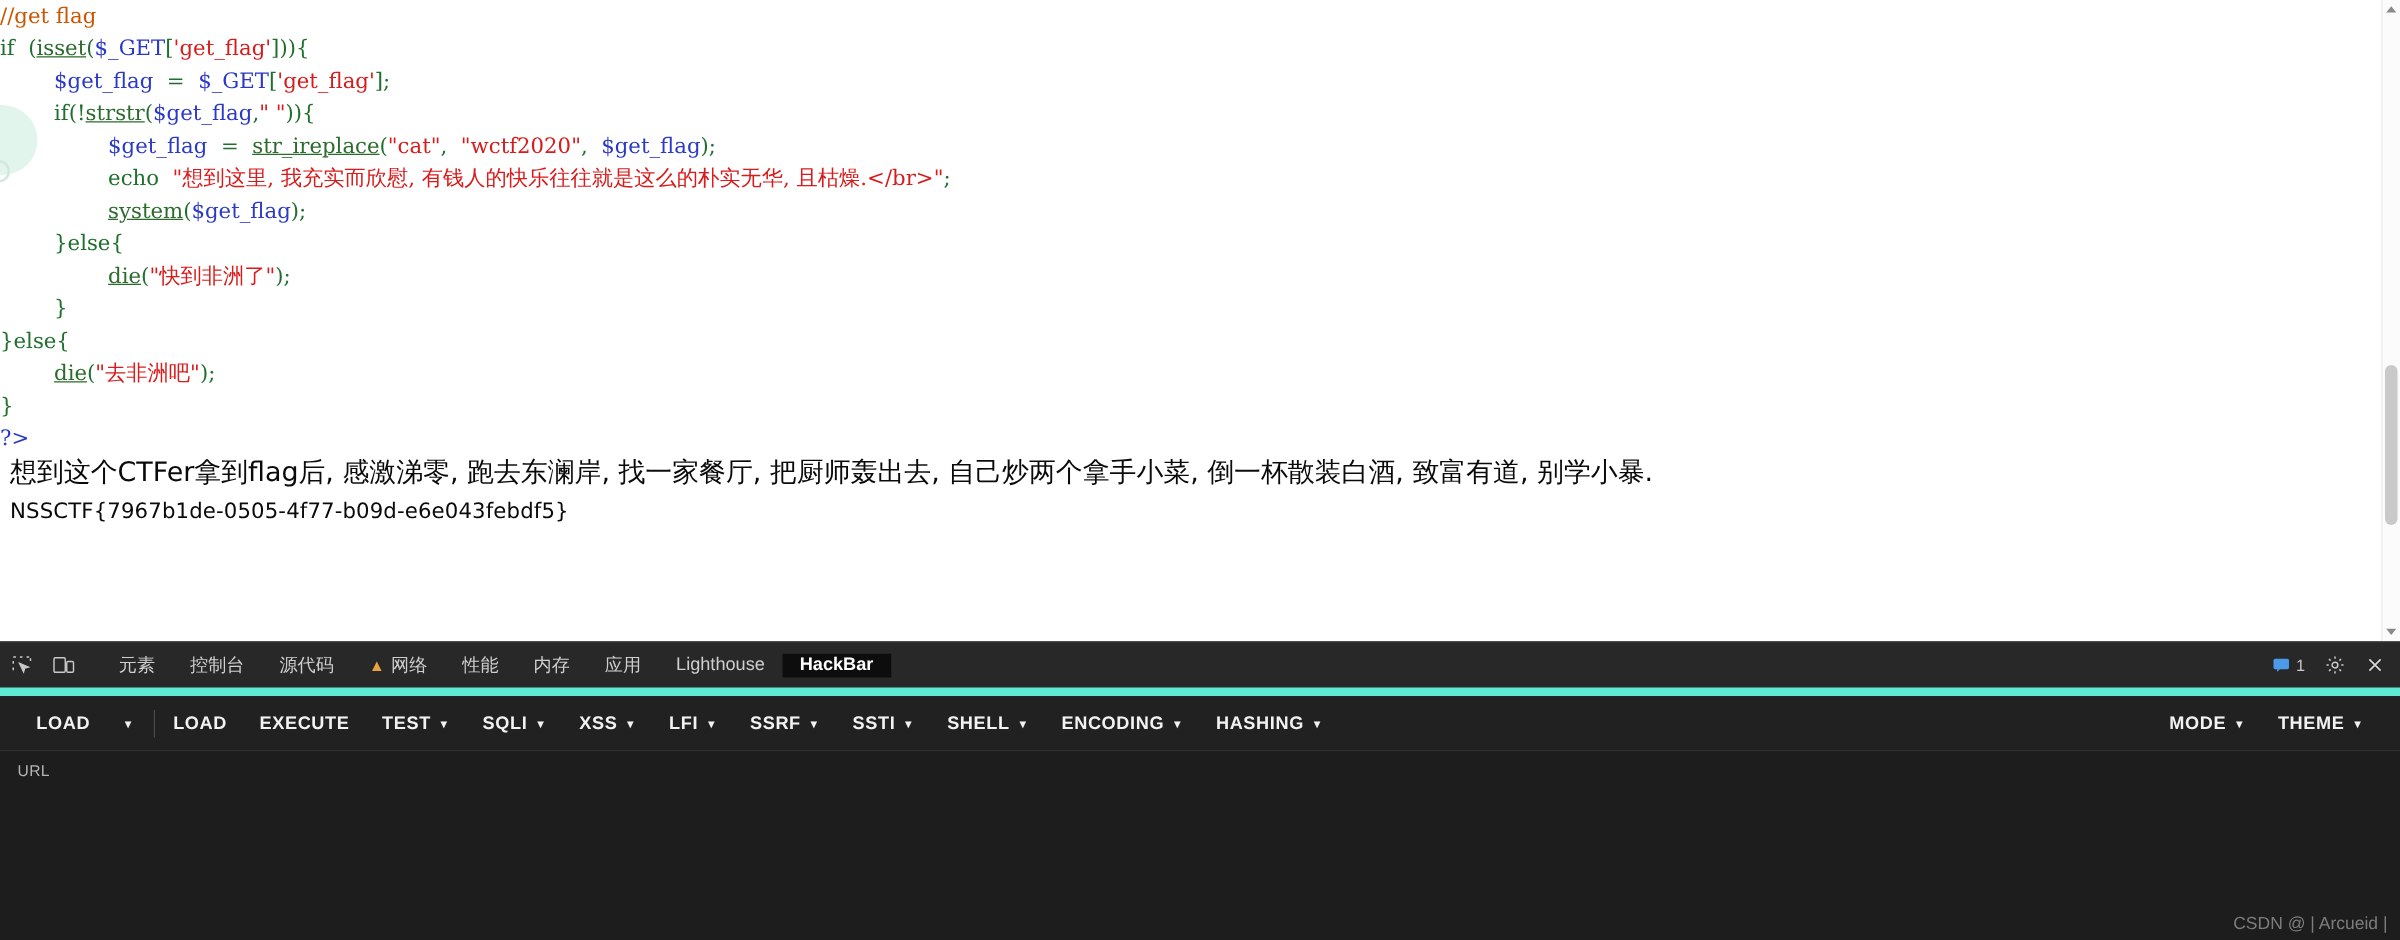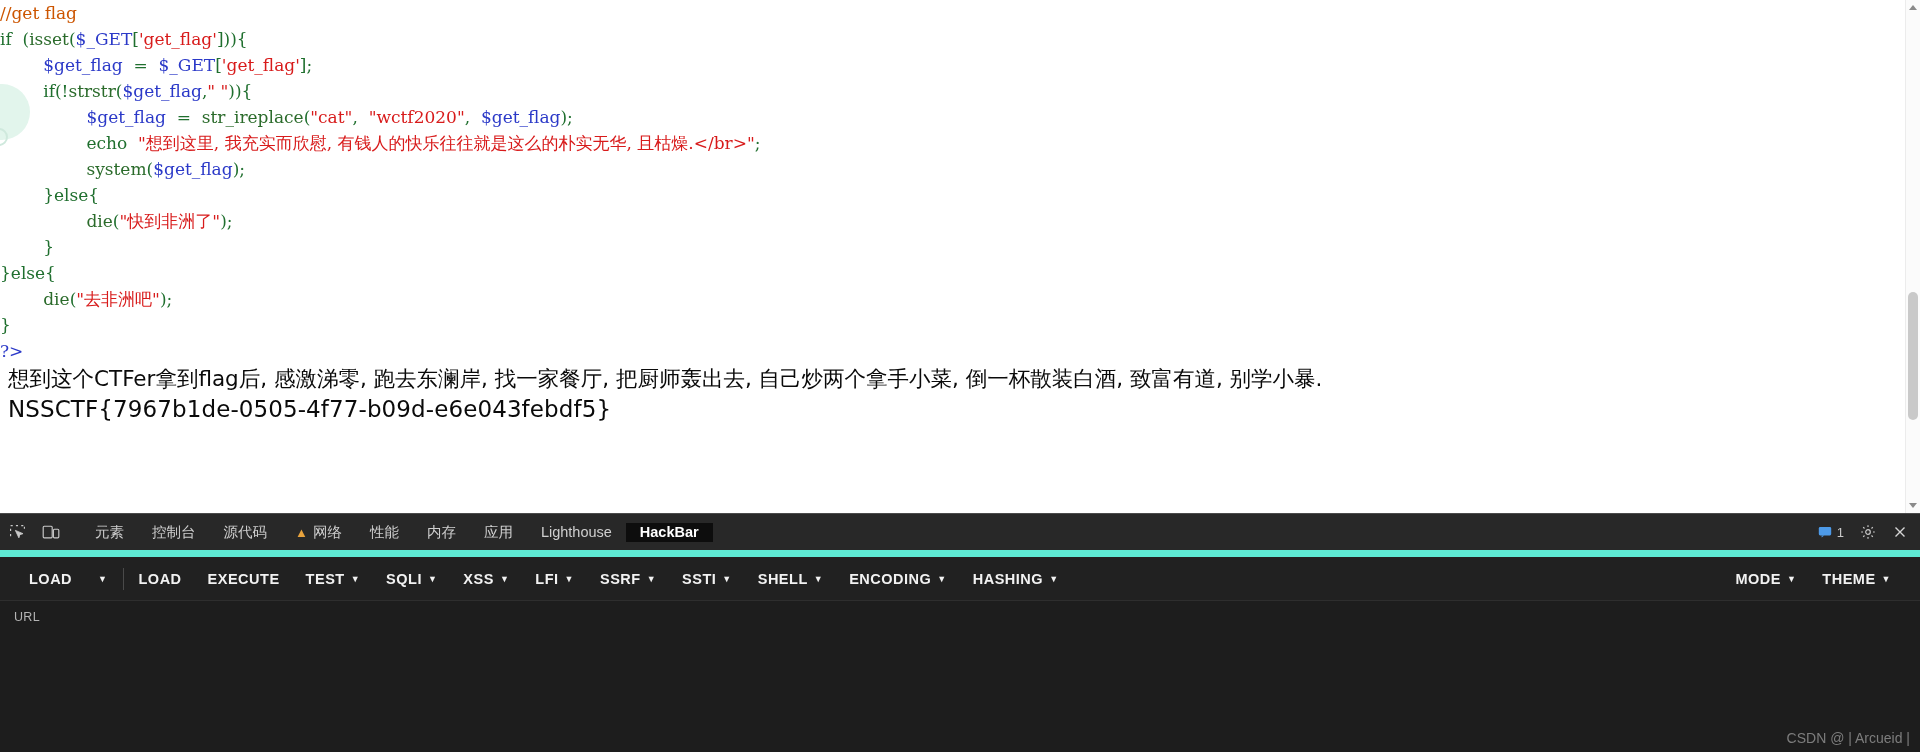"isset" .t-fn { text-decoration: none -> underline }
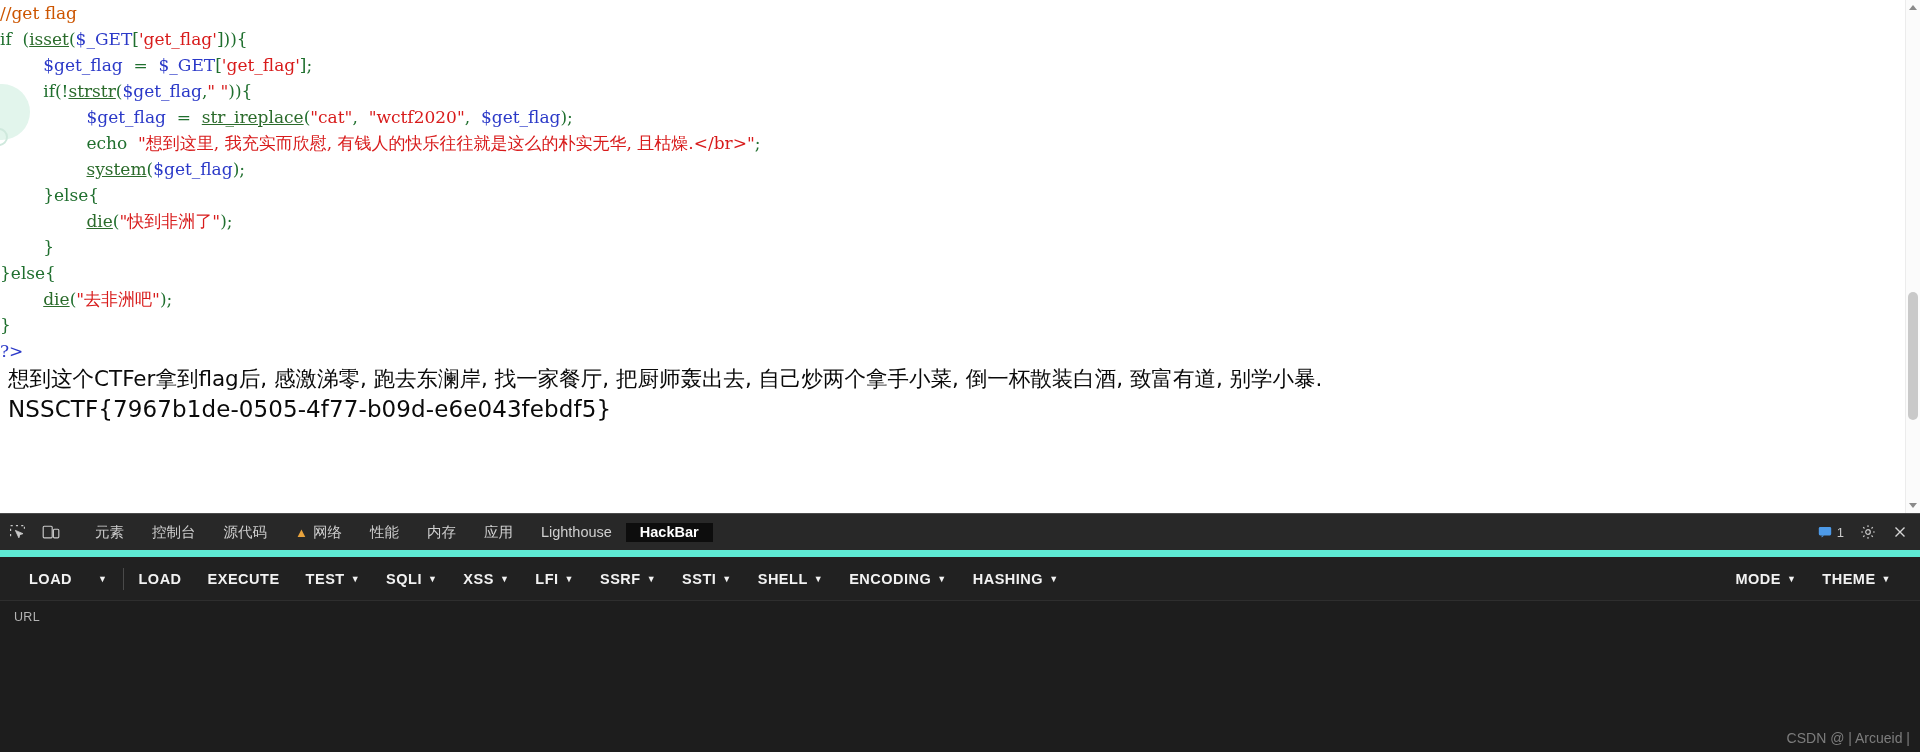"NSSCTF{7967b1de-0505-4f77-b09d-e6e043feb" .flag-line { font-size: 23px -> 17px }
